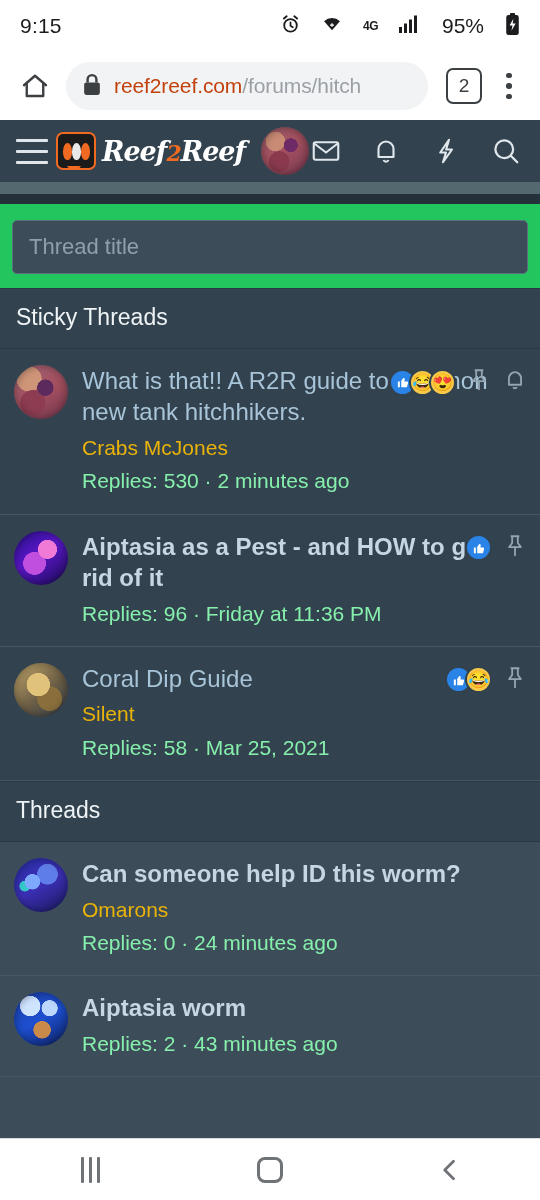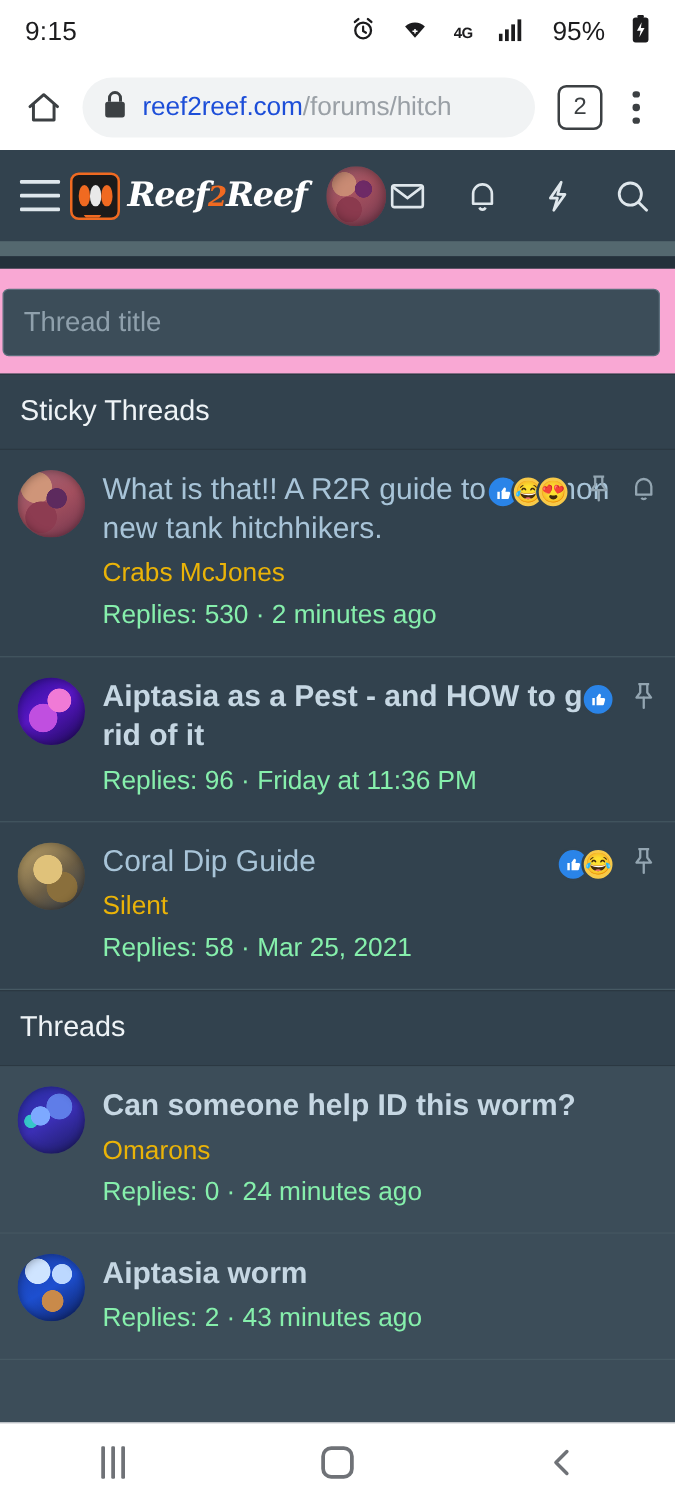"reef2reef.com" .omni-text b { color: #1d4ed8 -> #c2410c }
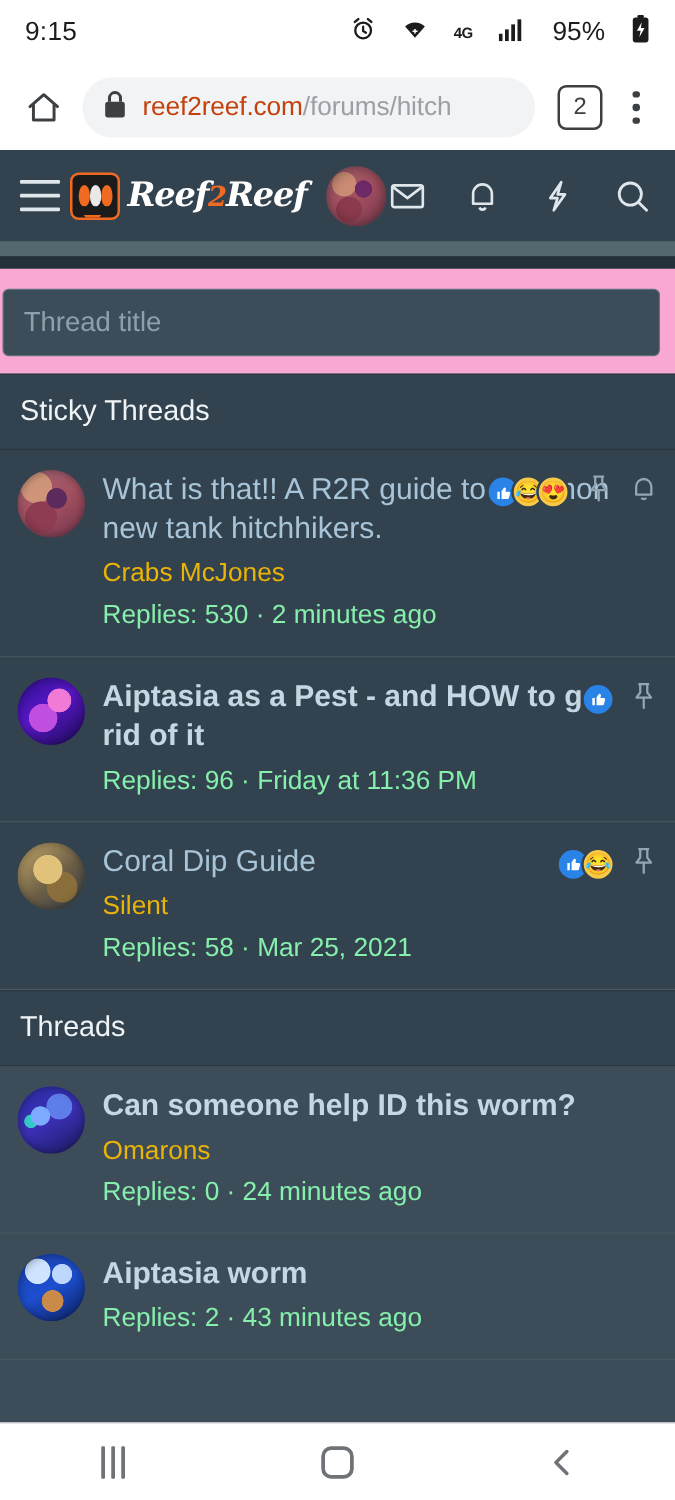"Reef2Reef" .forum-header { height: 73px -> 62px }
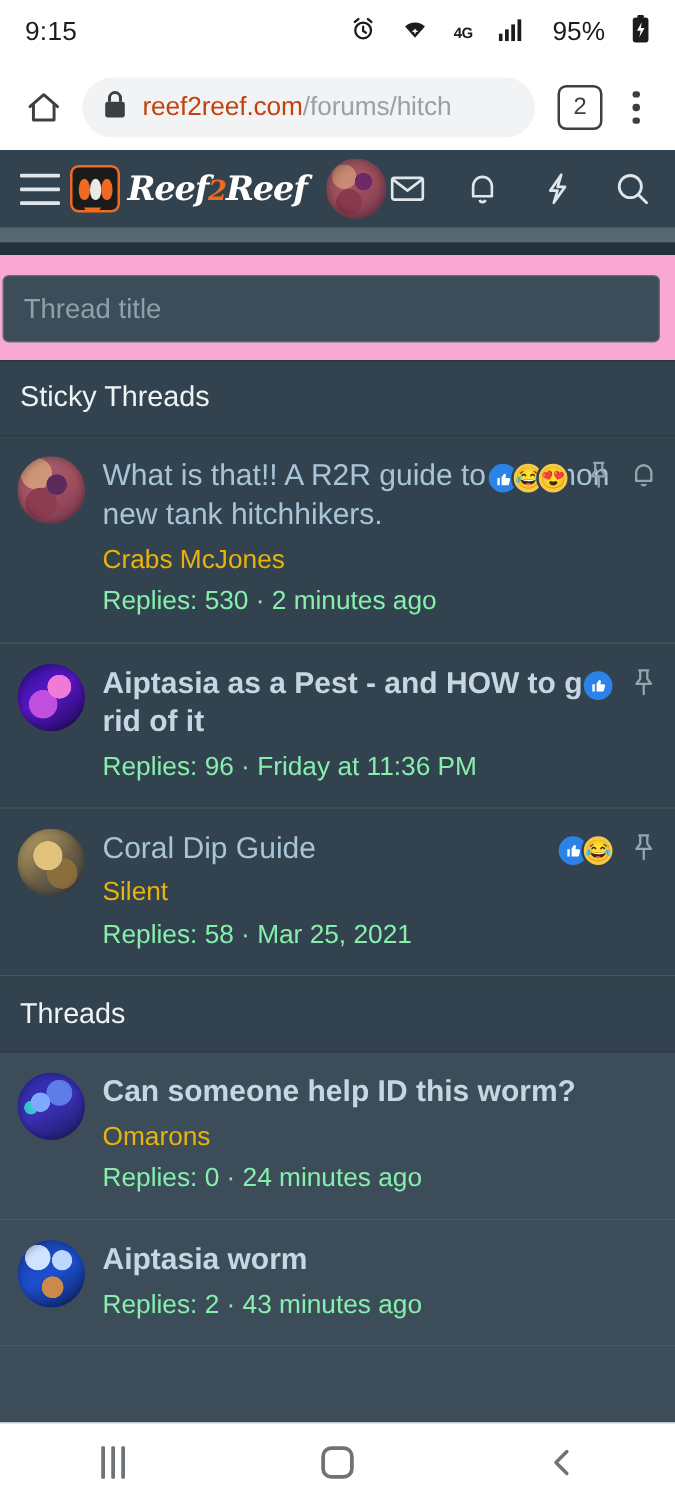"Thread title" .search-zone { background: #f9a8d4 -> #22c55e; padding: 16px 12px 14px 2px -> 16px 12px 14px 12px }
